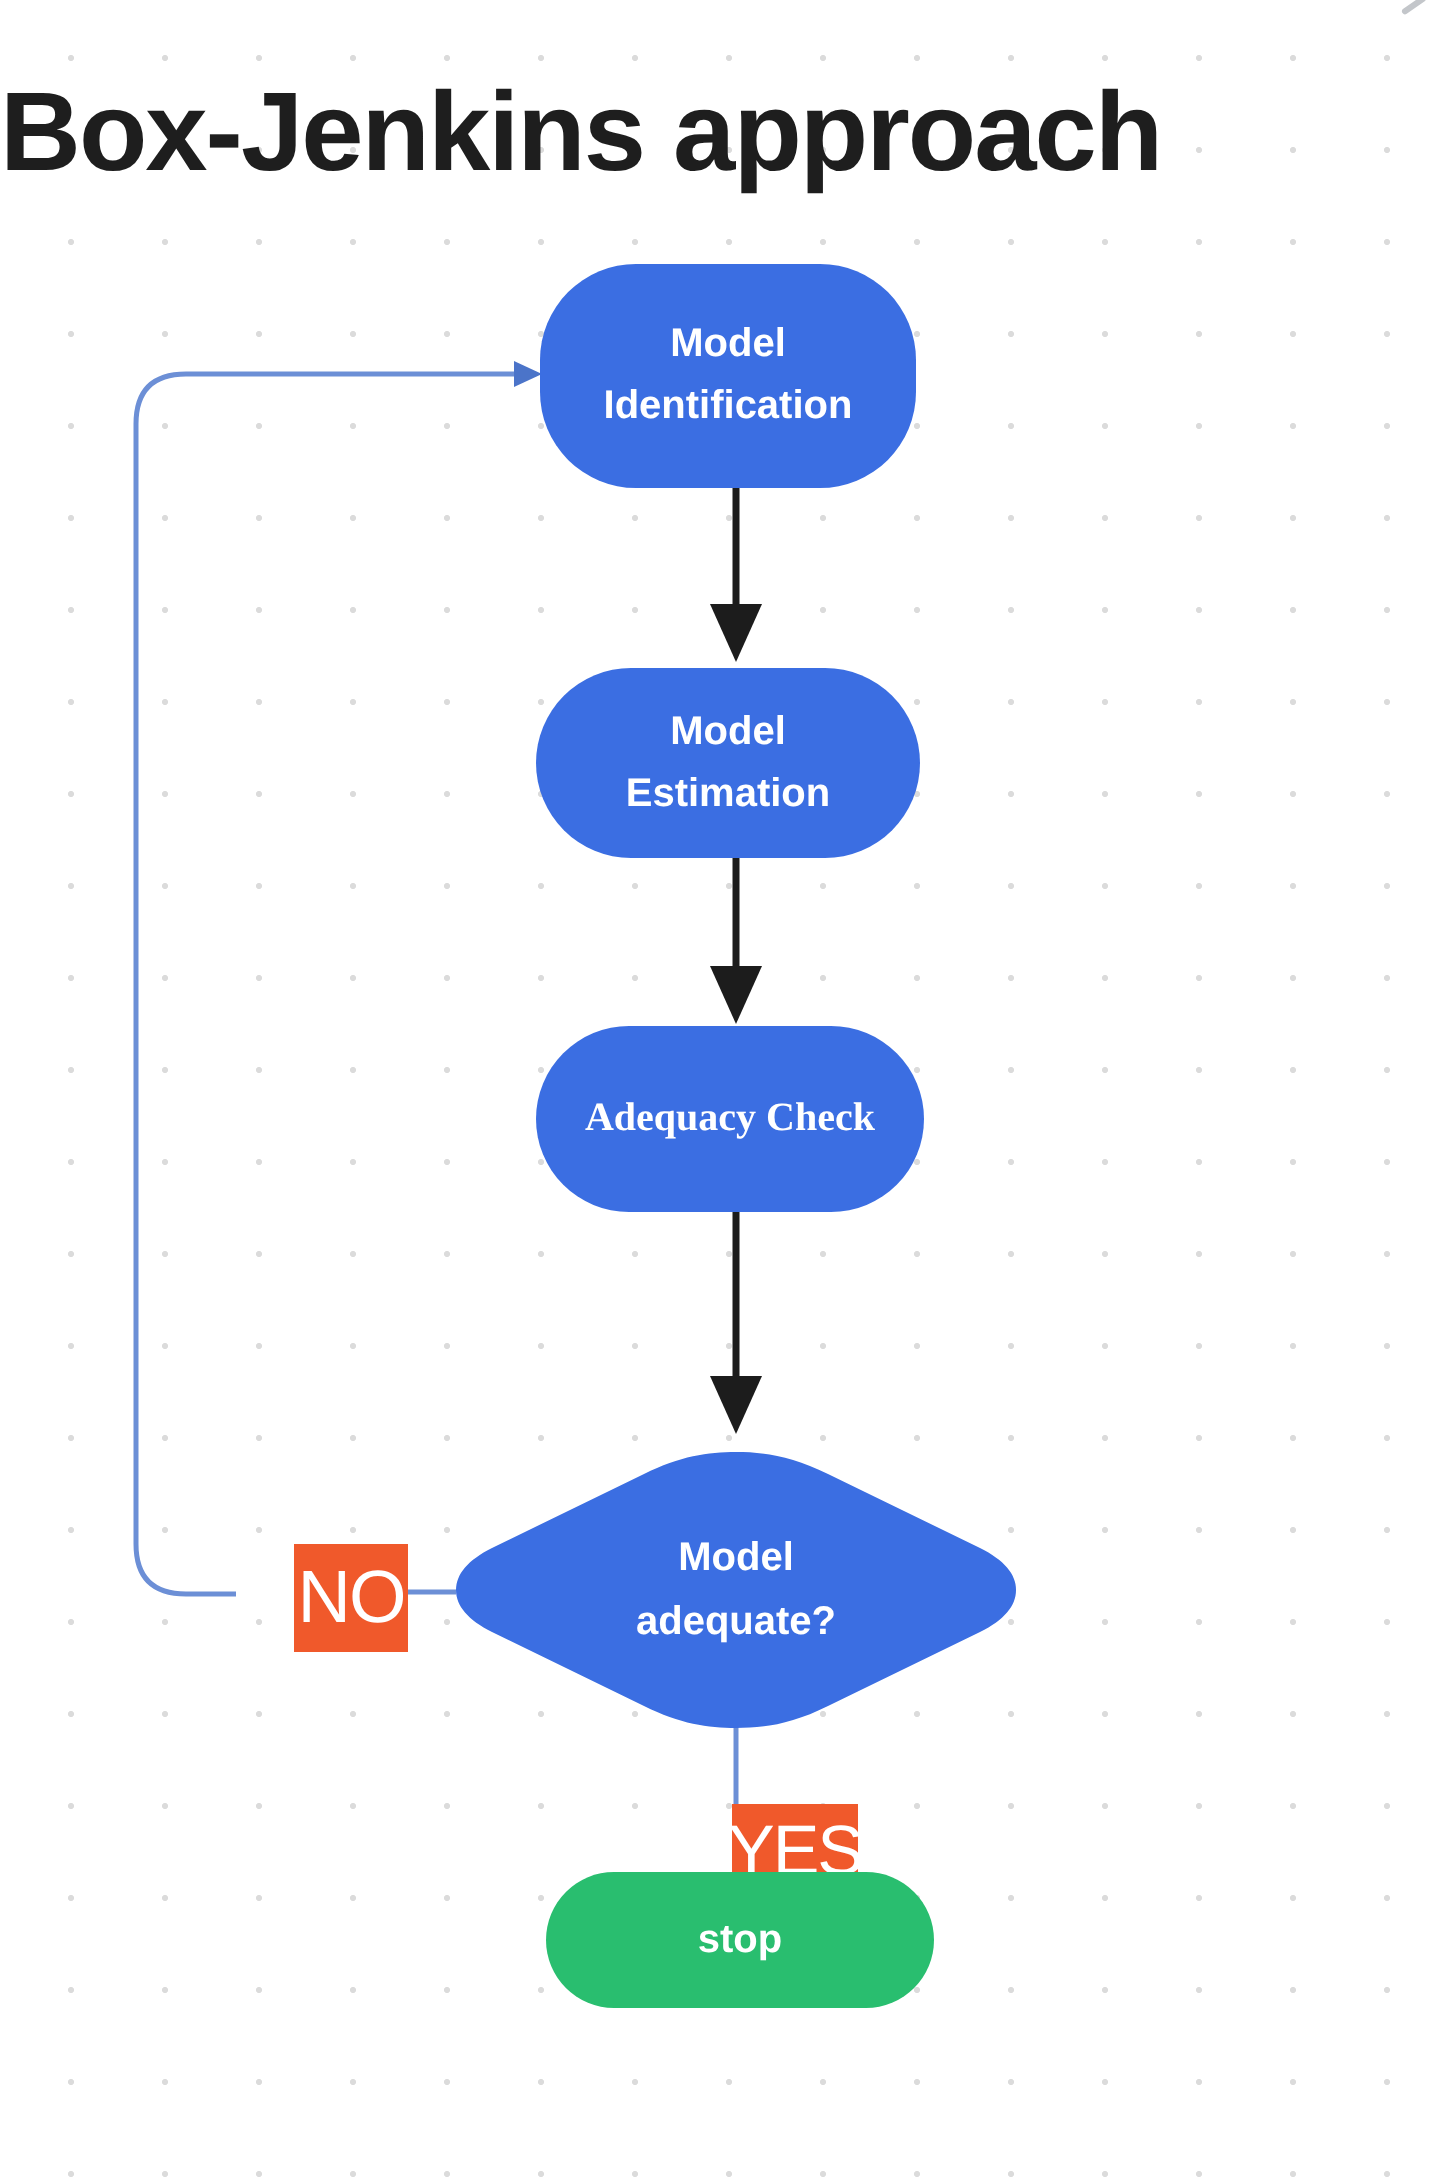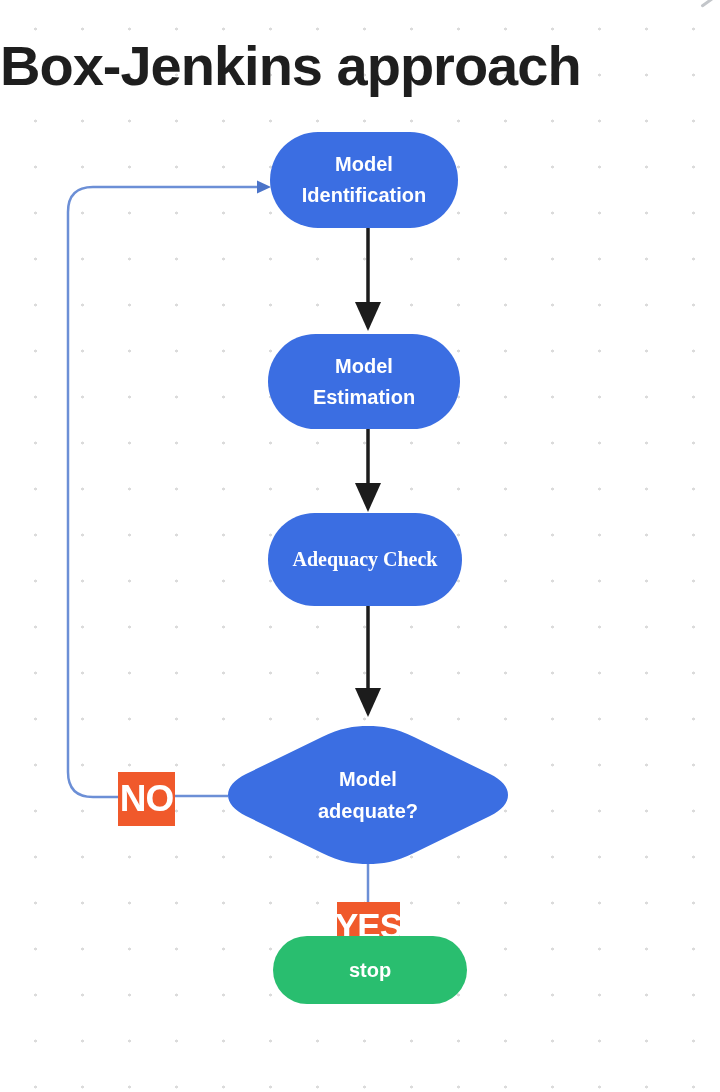"Model Identification" #node-identification { height: 96px -> 112px }
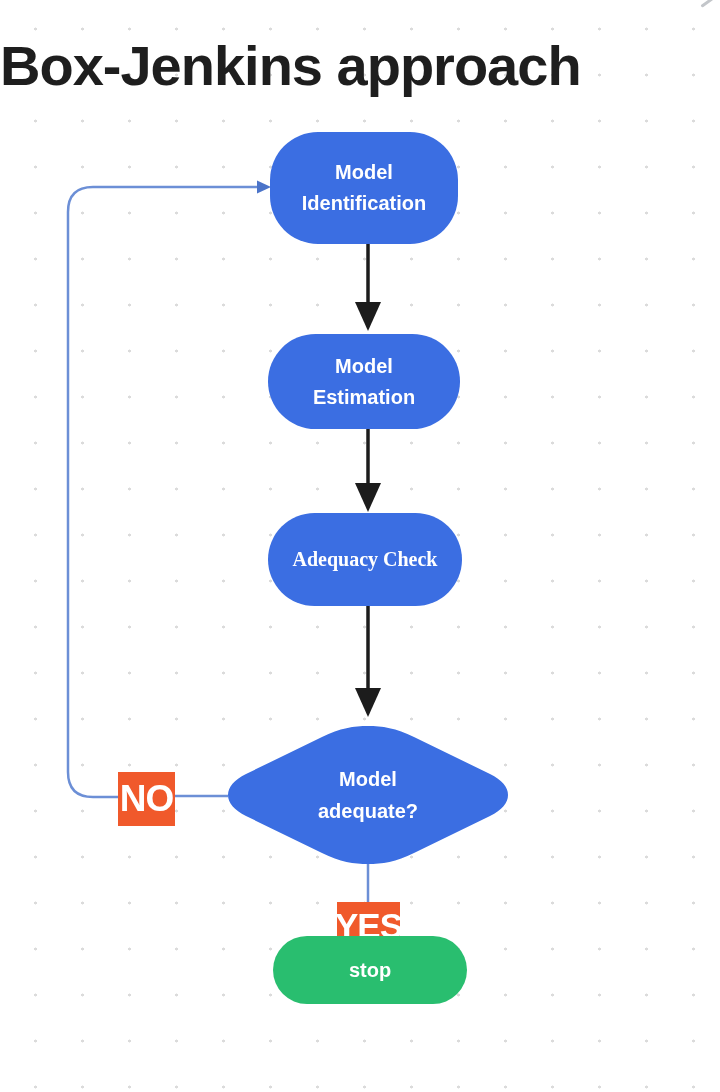"NO" .edge-label { font-weight: 700 -> 400; margin-left: none -> 29px }
